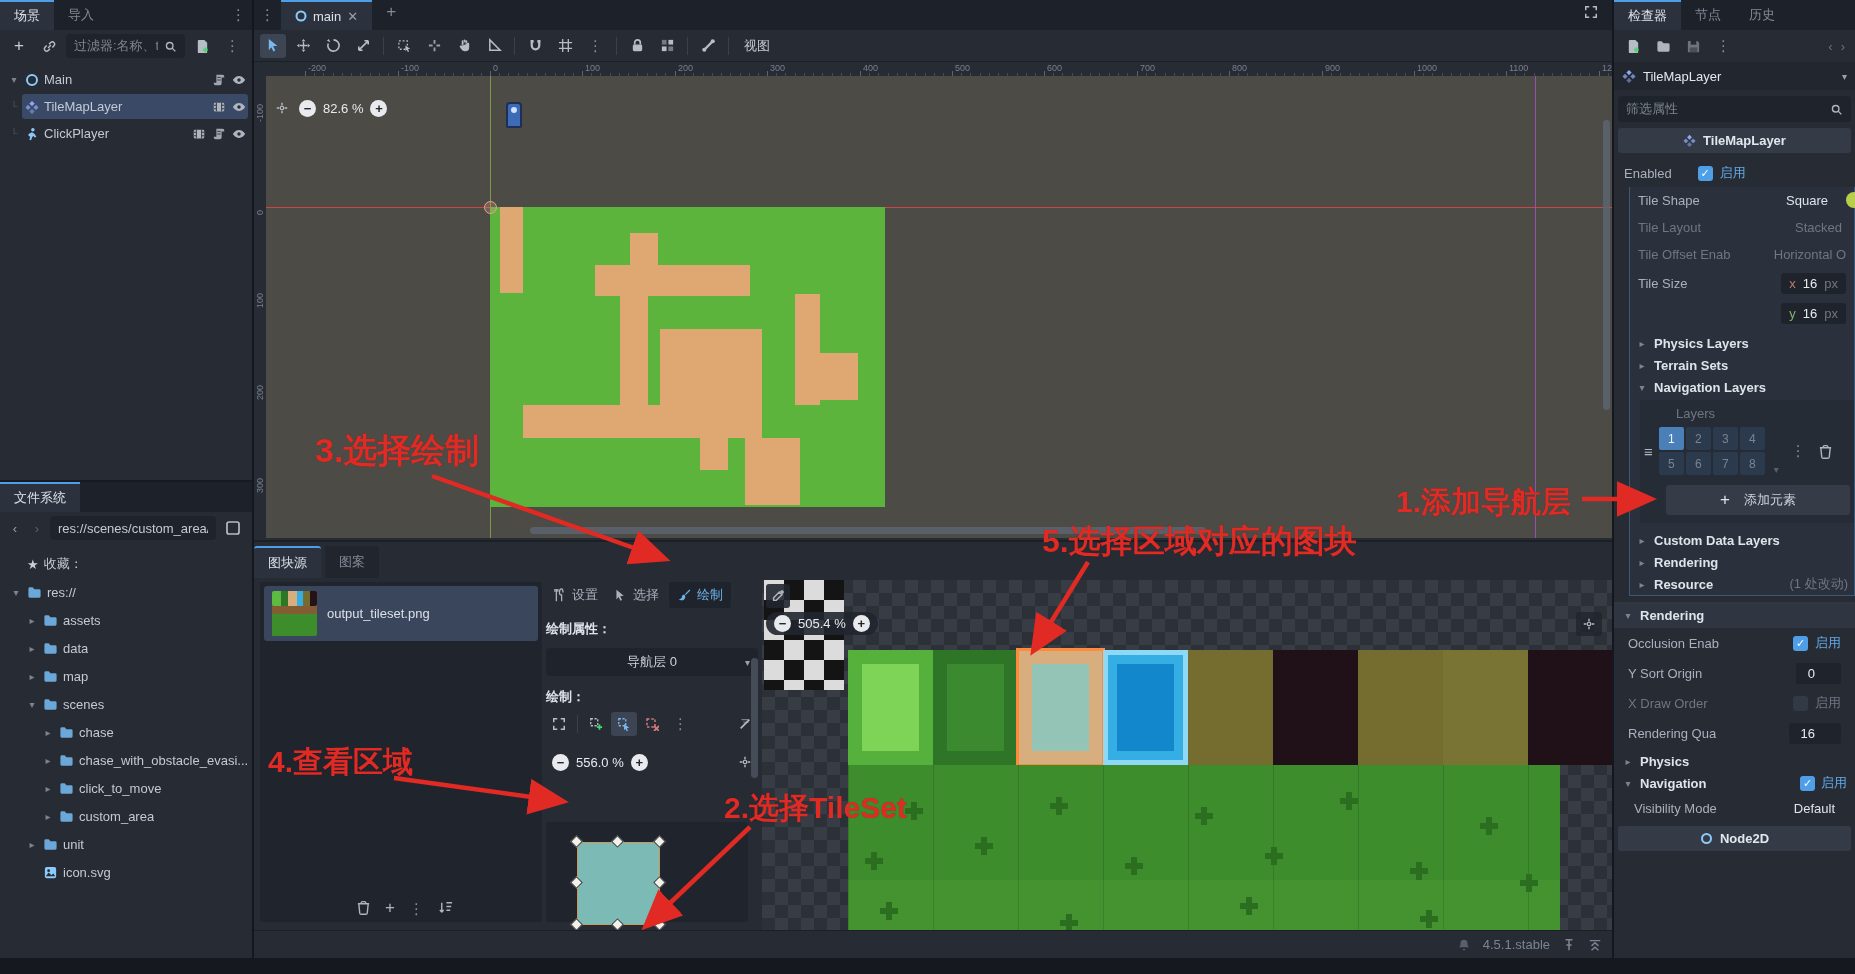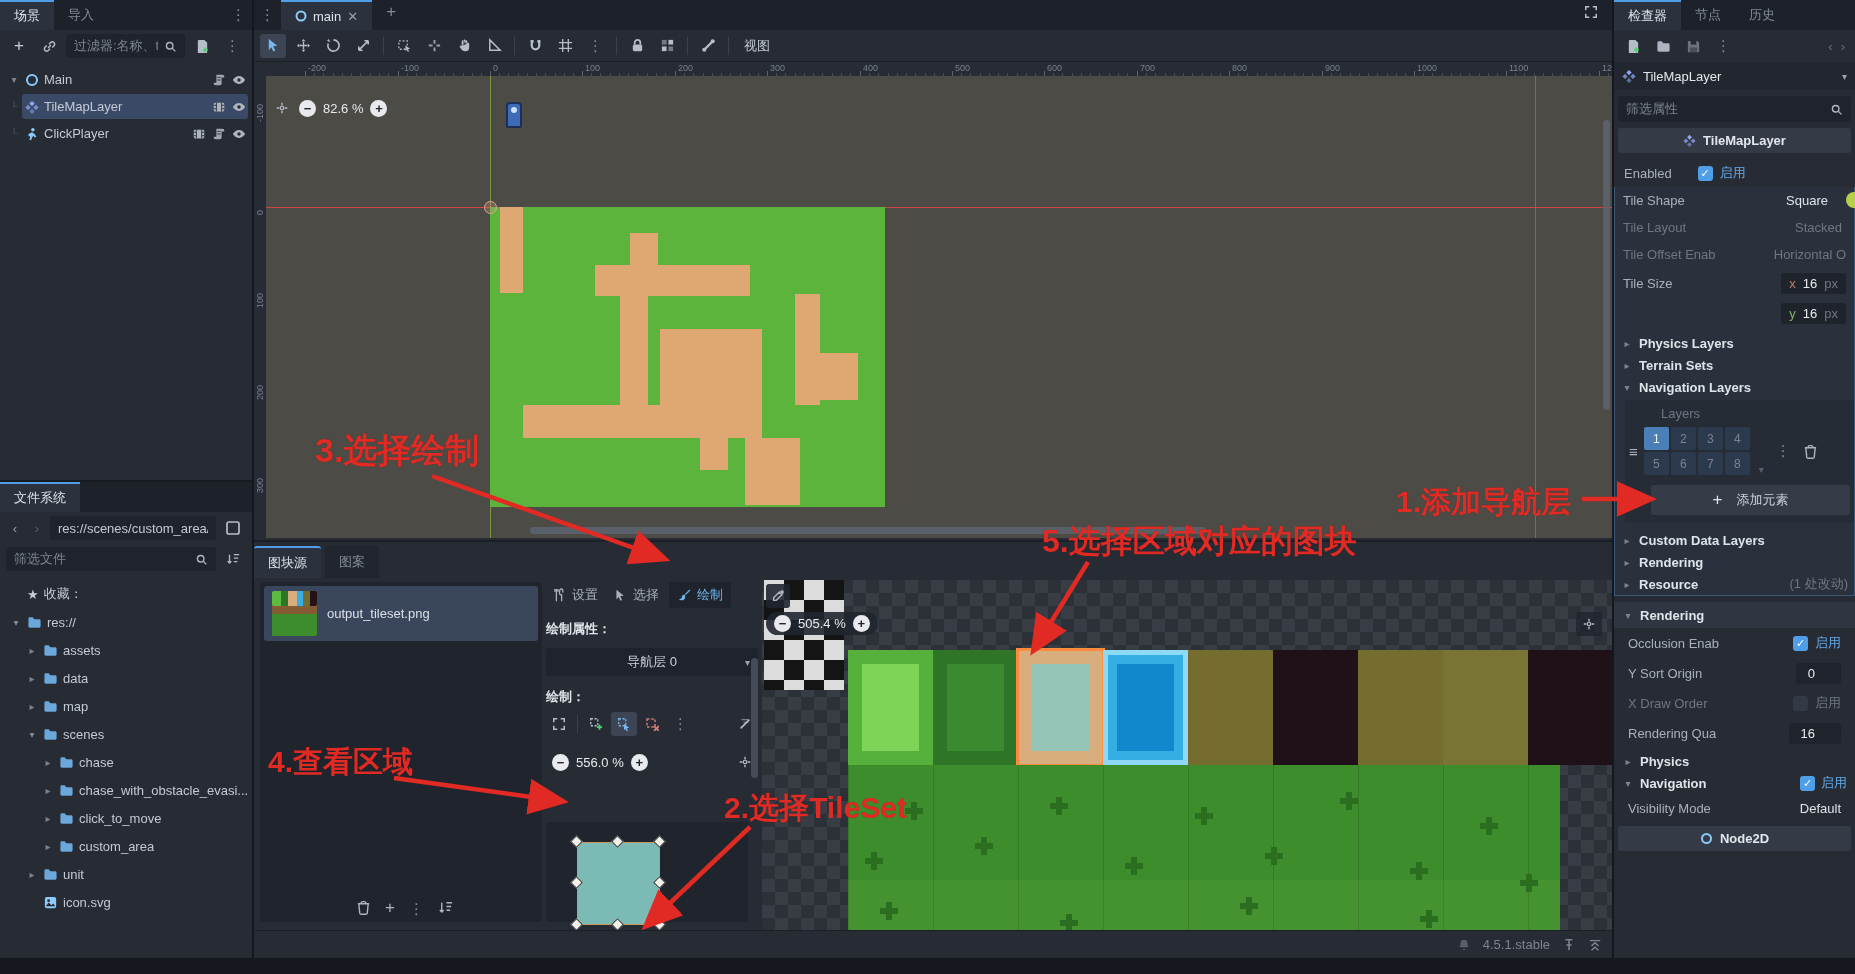"Tile Shape" div { margin-left: 0 -> 15px }
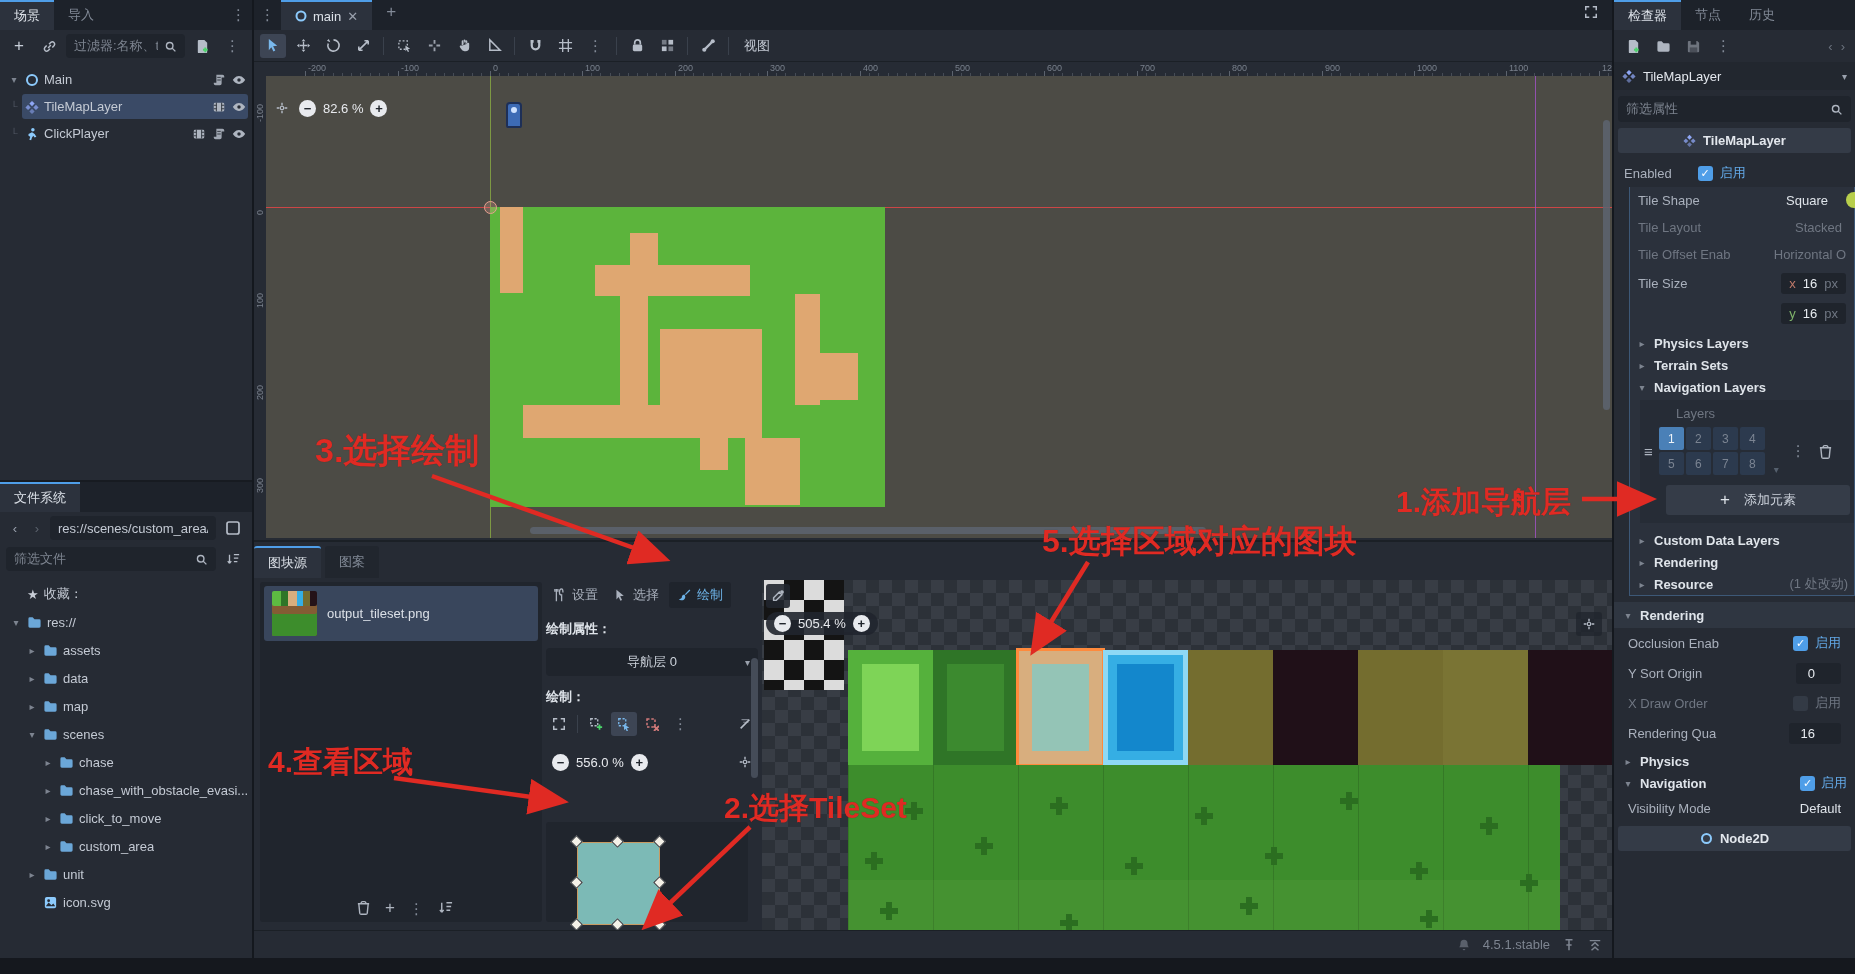"筛选文件" div.toolbar { html: <div> <div> <span>筛选文件</span> <svg> <use></use> </svg> </div> <span> <svg> <use></use> </svg> </span> </div> -> none }
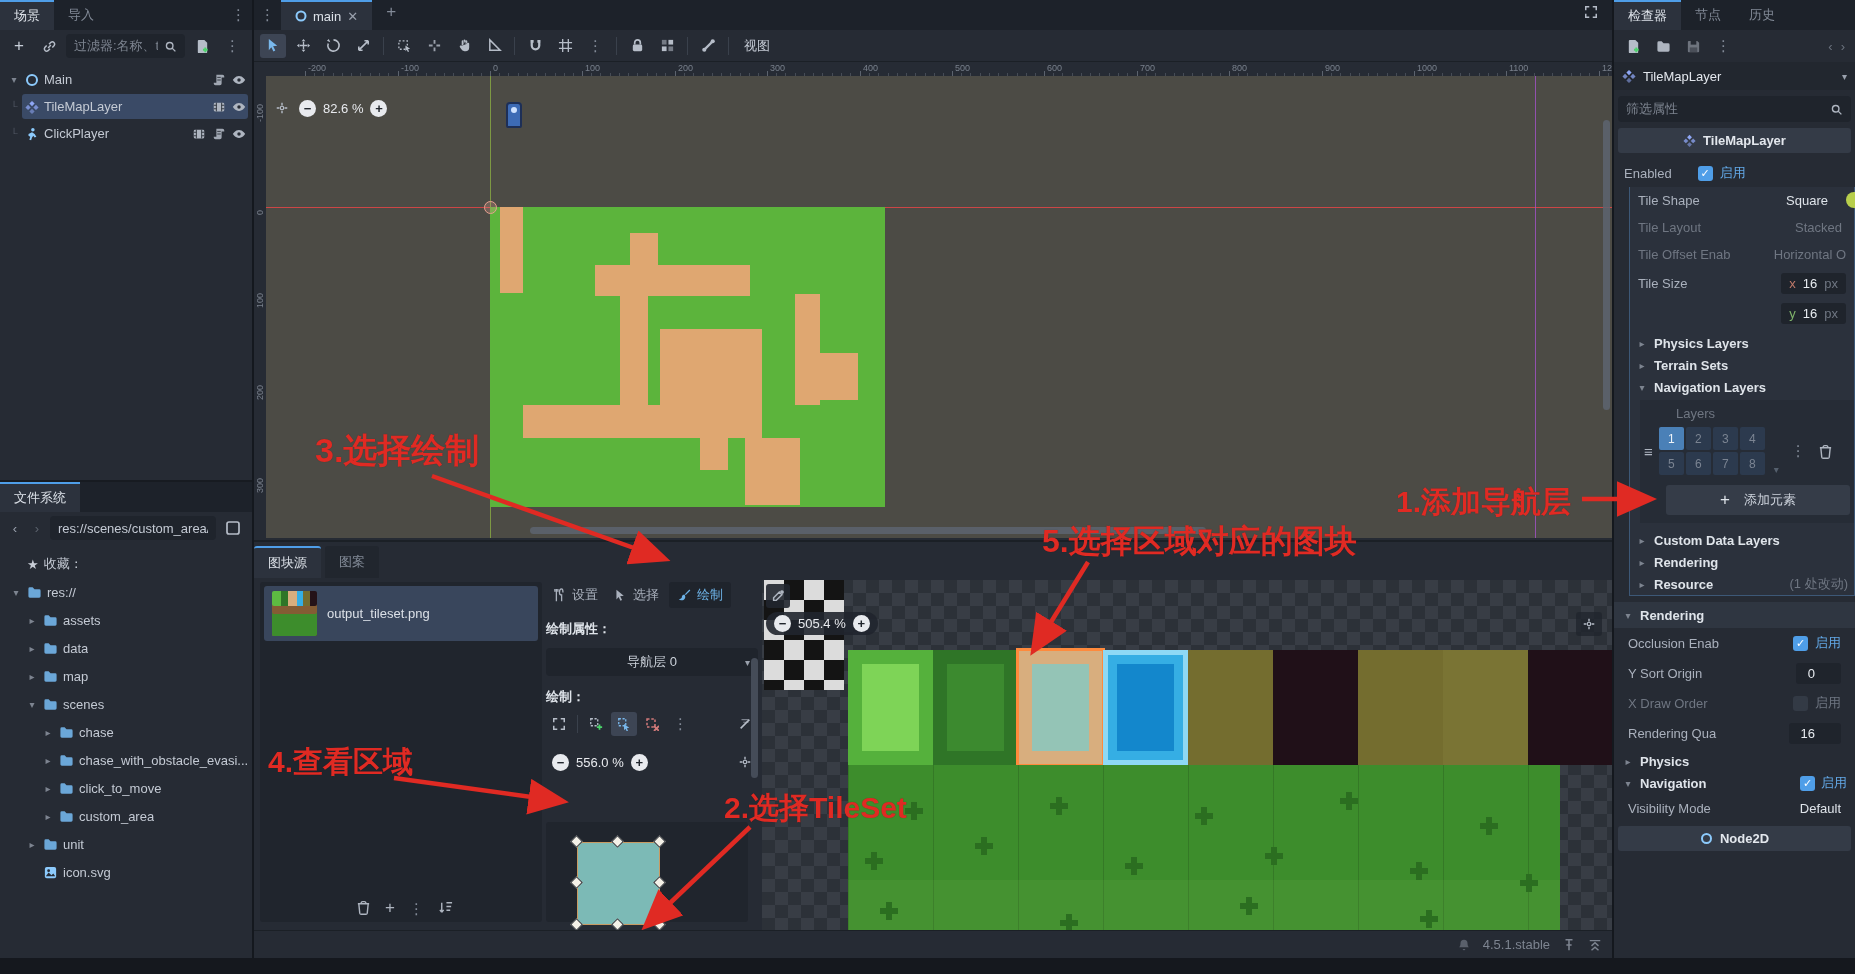"Visibility Mode" div { padding: 0 14px -> 0 20px }
